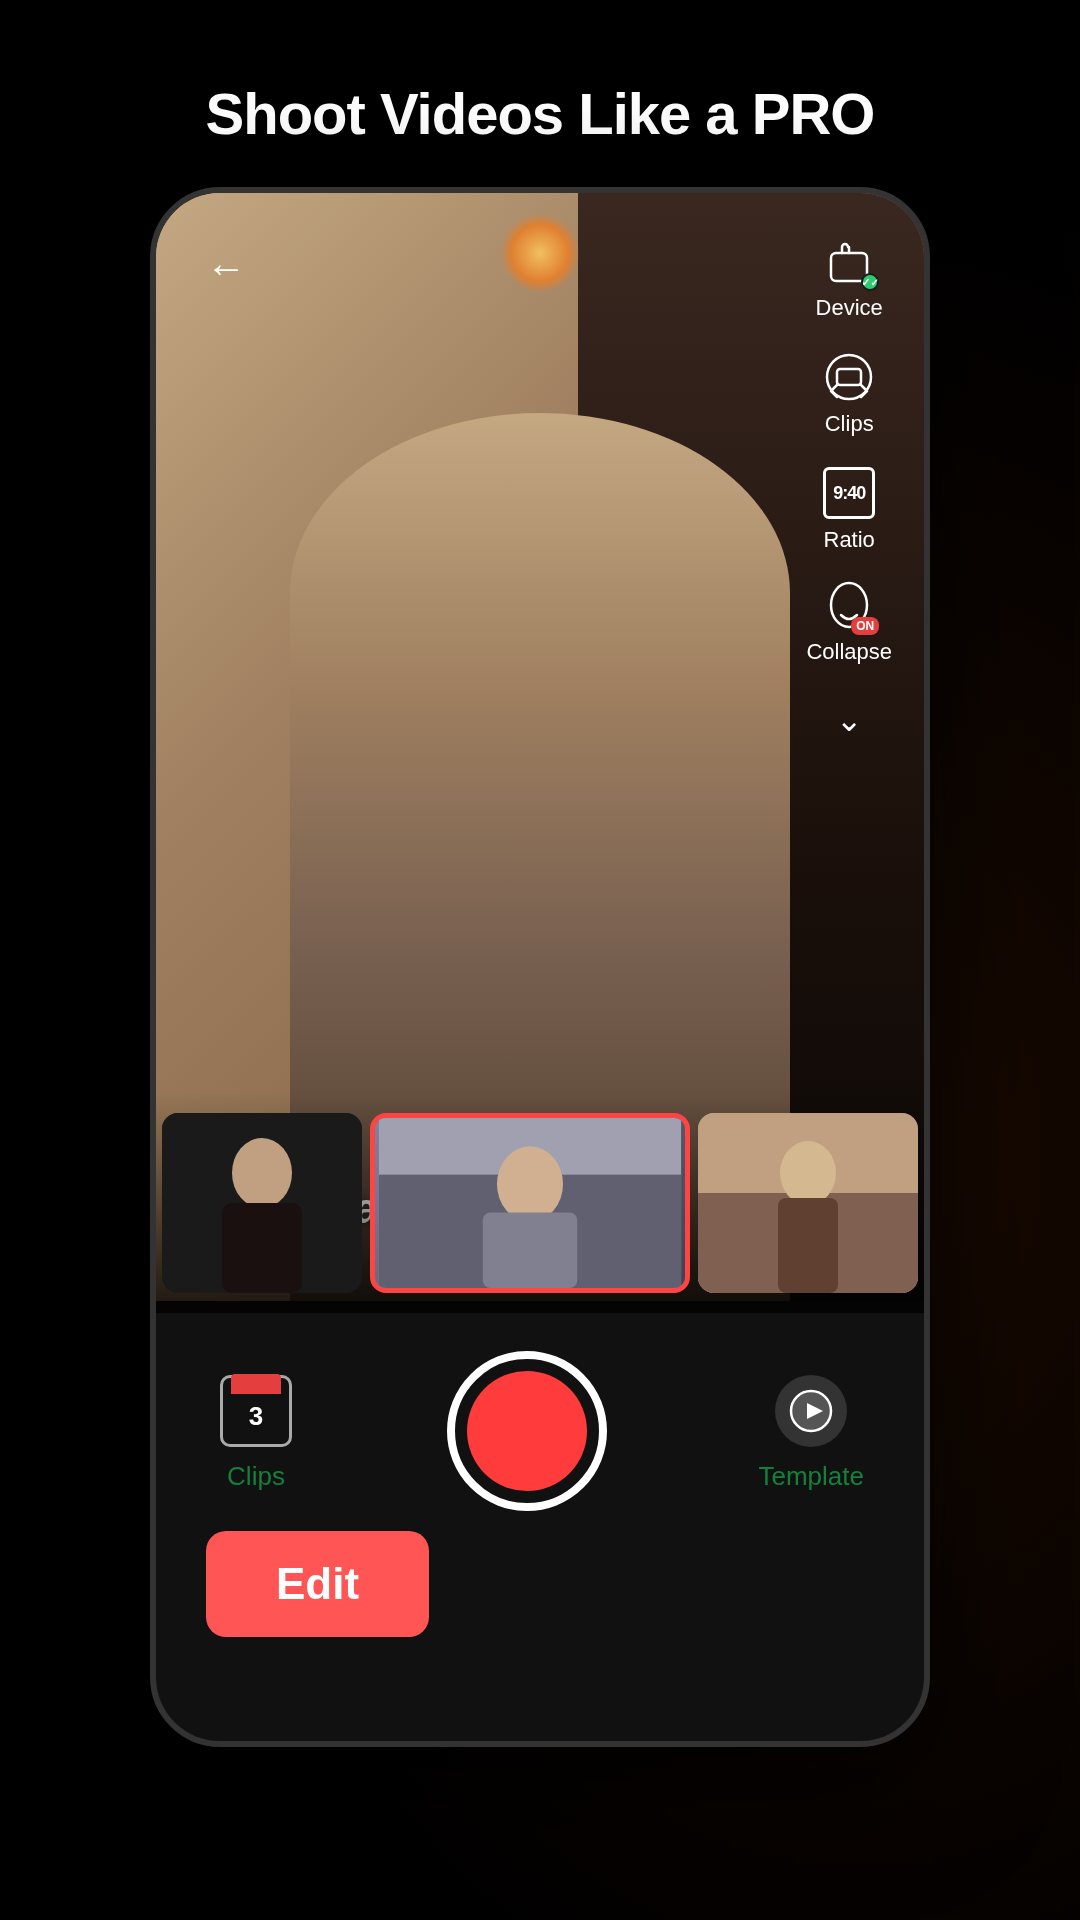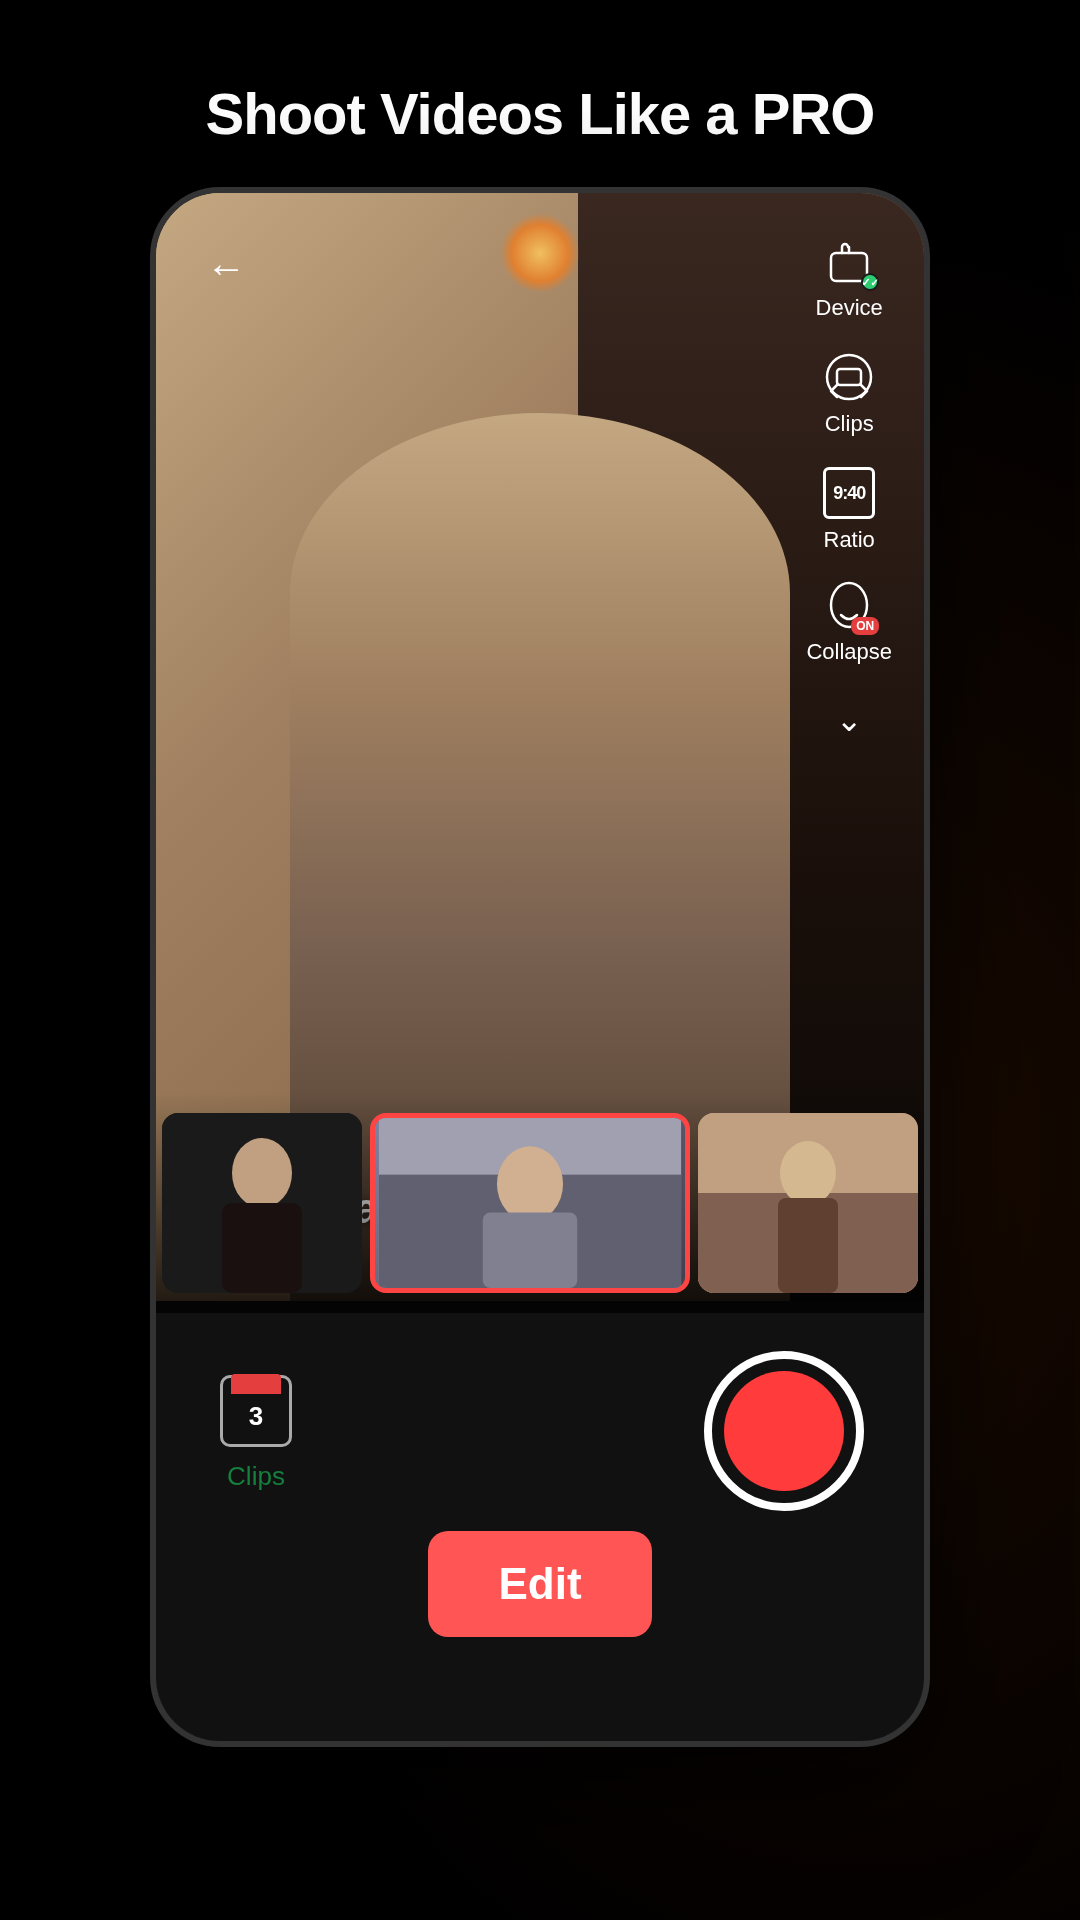"Template" div.control-btn { html: none -> <div> <div> <div> <svg> <circle></circle> <polygon></polygon> </svg> </div> </div> <span>Template</span> </div> }
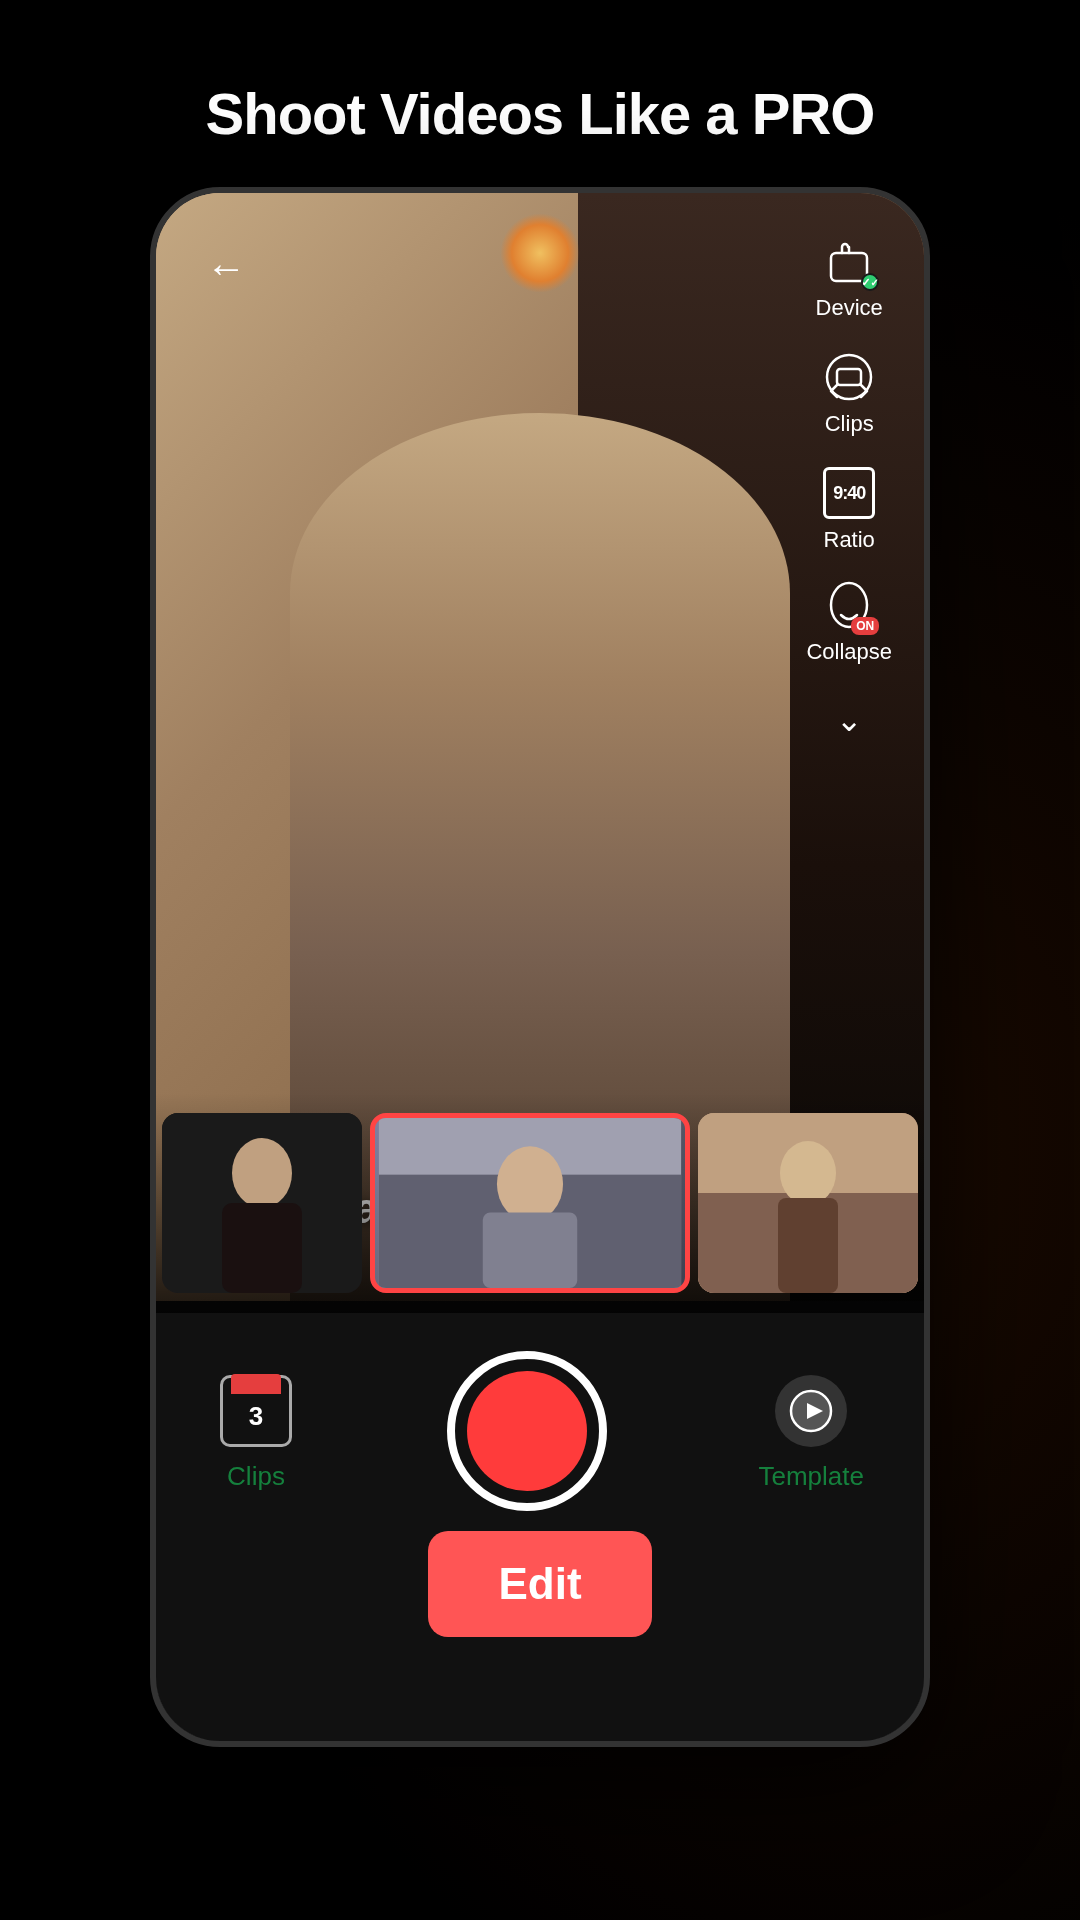"Edit" div { justify-content: center -> flex-start }
